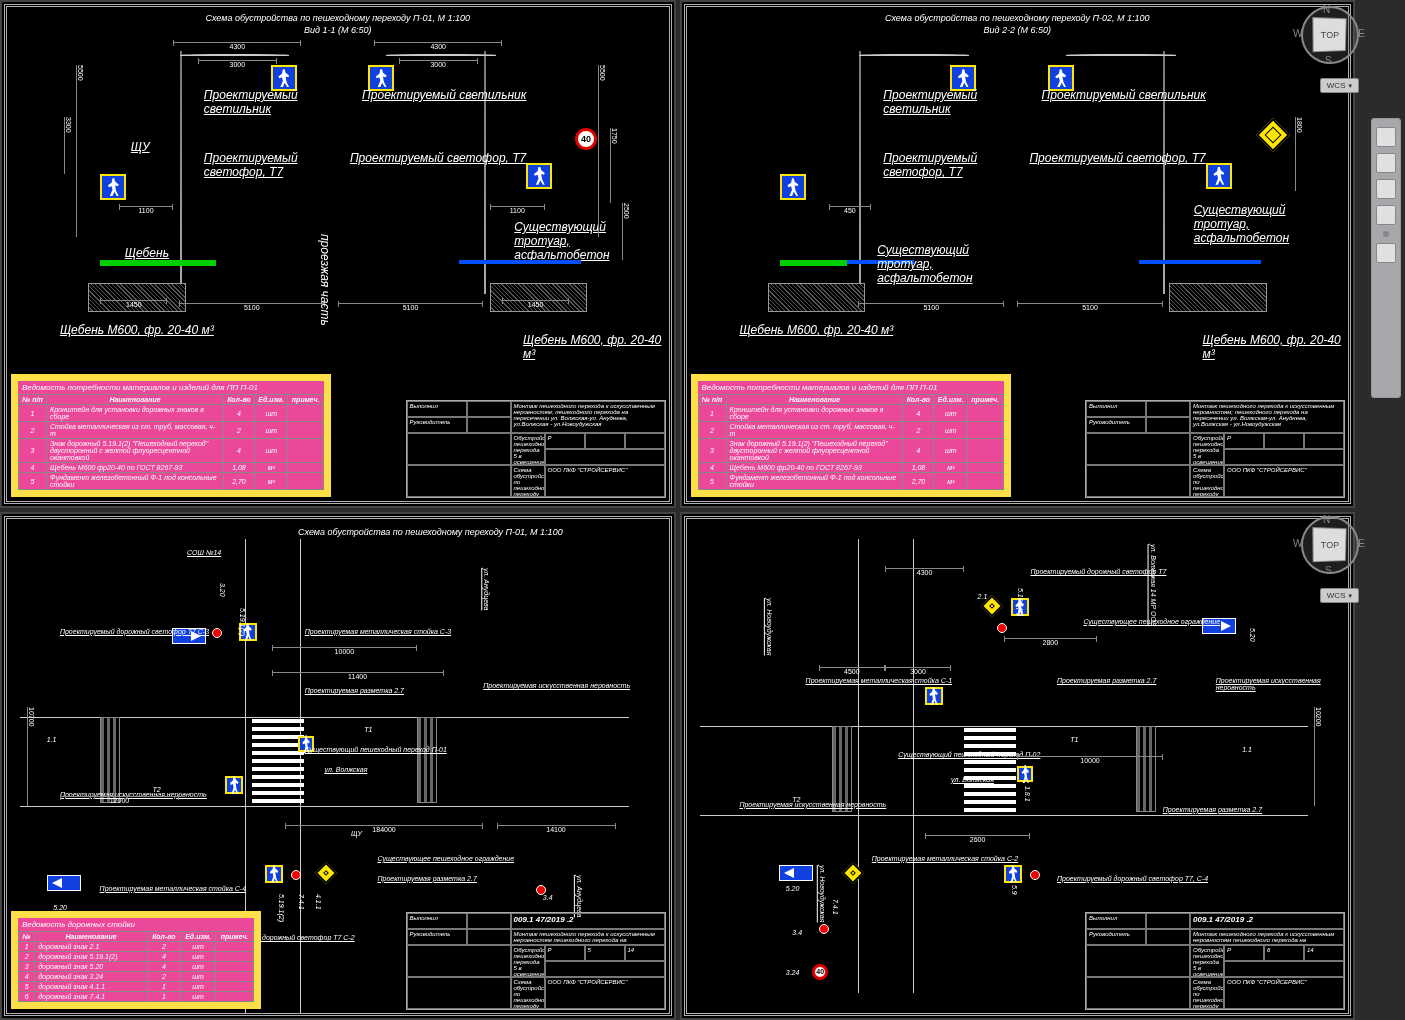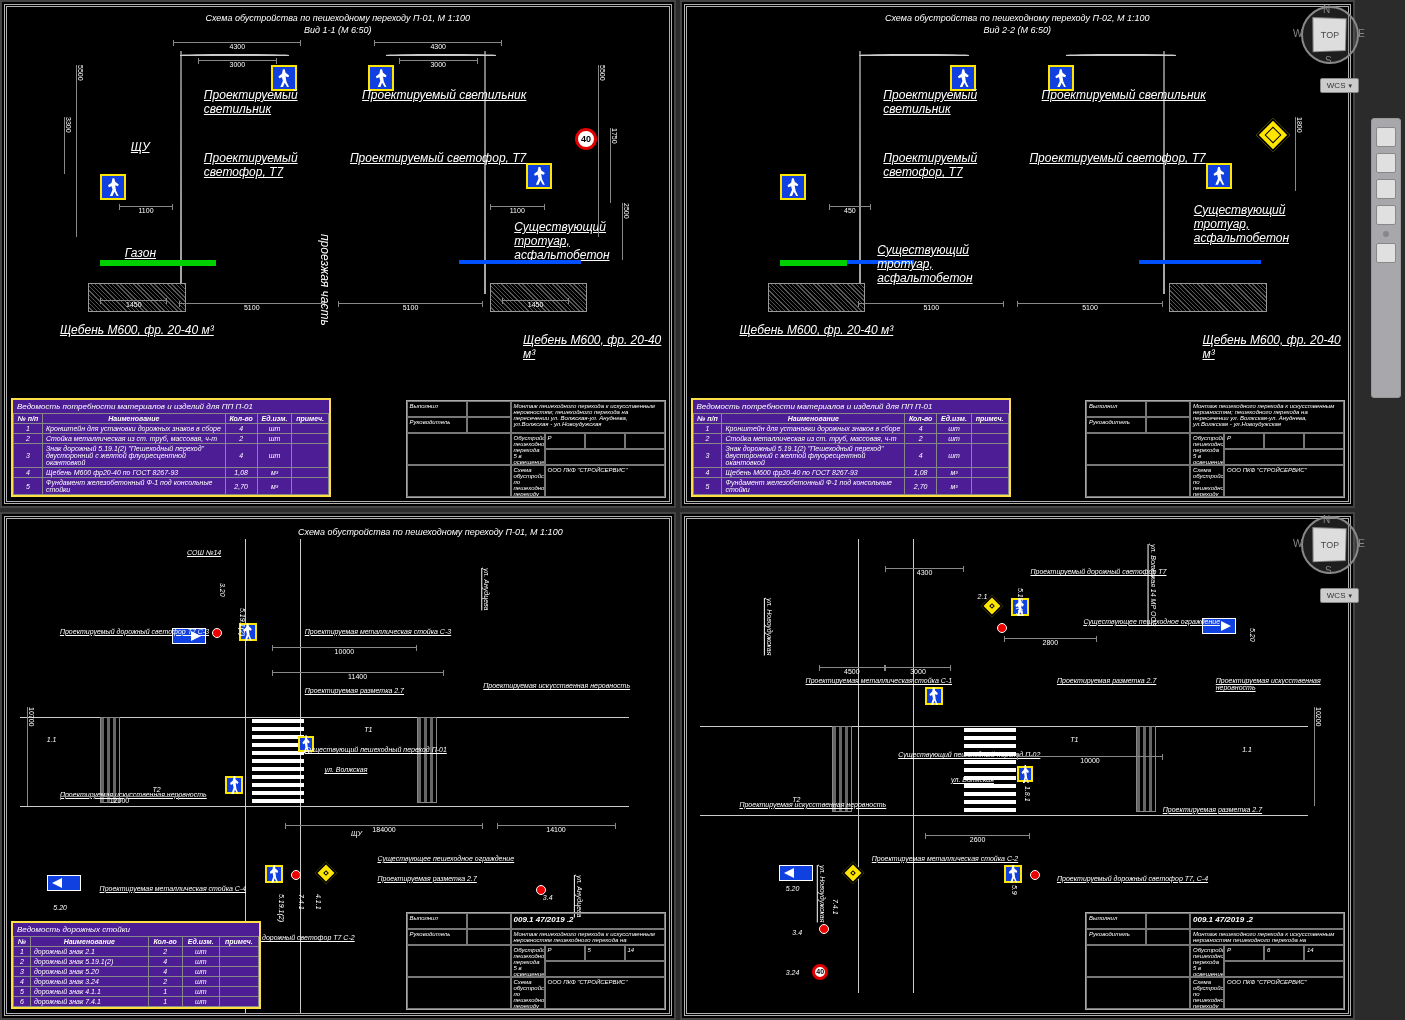"Газон" div.ann { text: Газон -> Щебень }
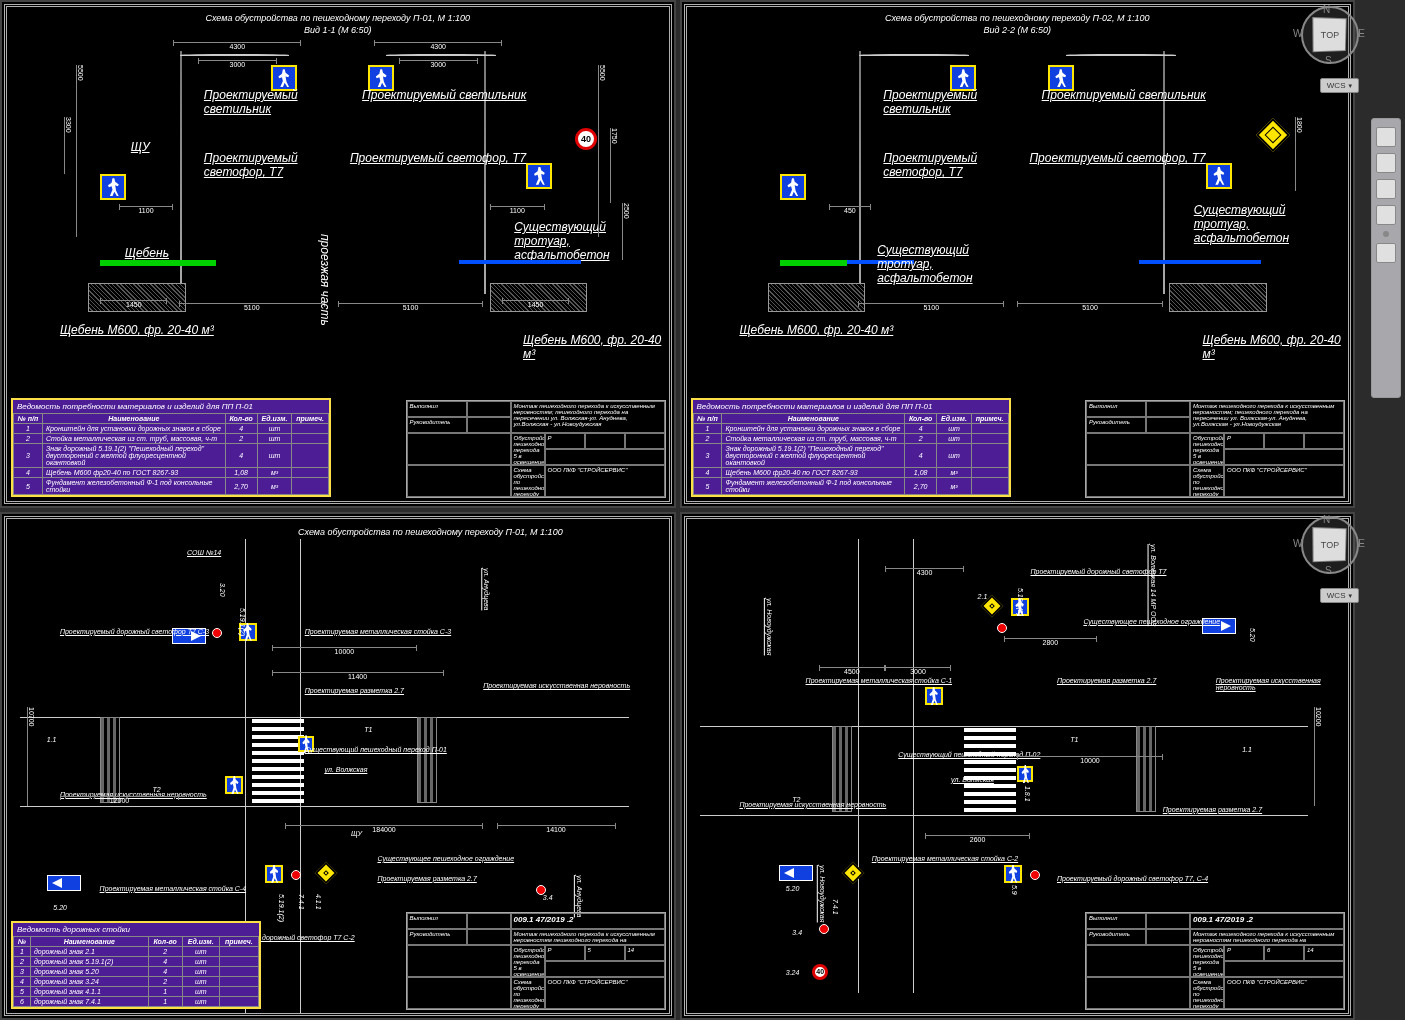"Ведомость потребности материалов и" .table-box { background: #4c1d95 -> #ec4899; border: 2px solid #fde047 -> 7px solid #fde047 }
